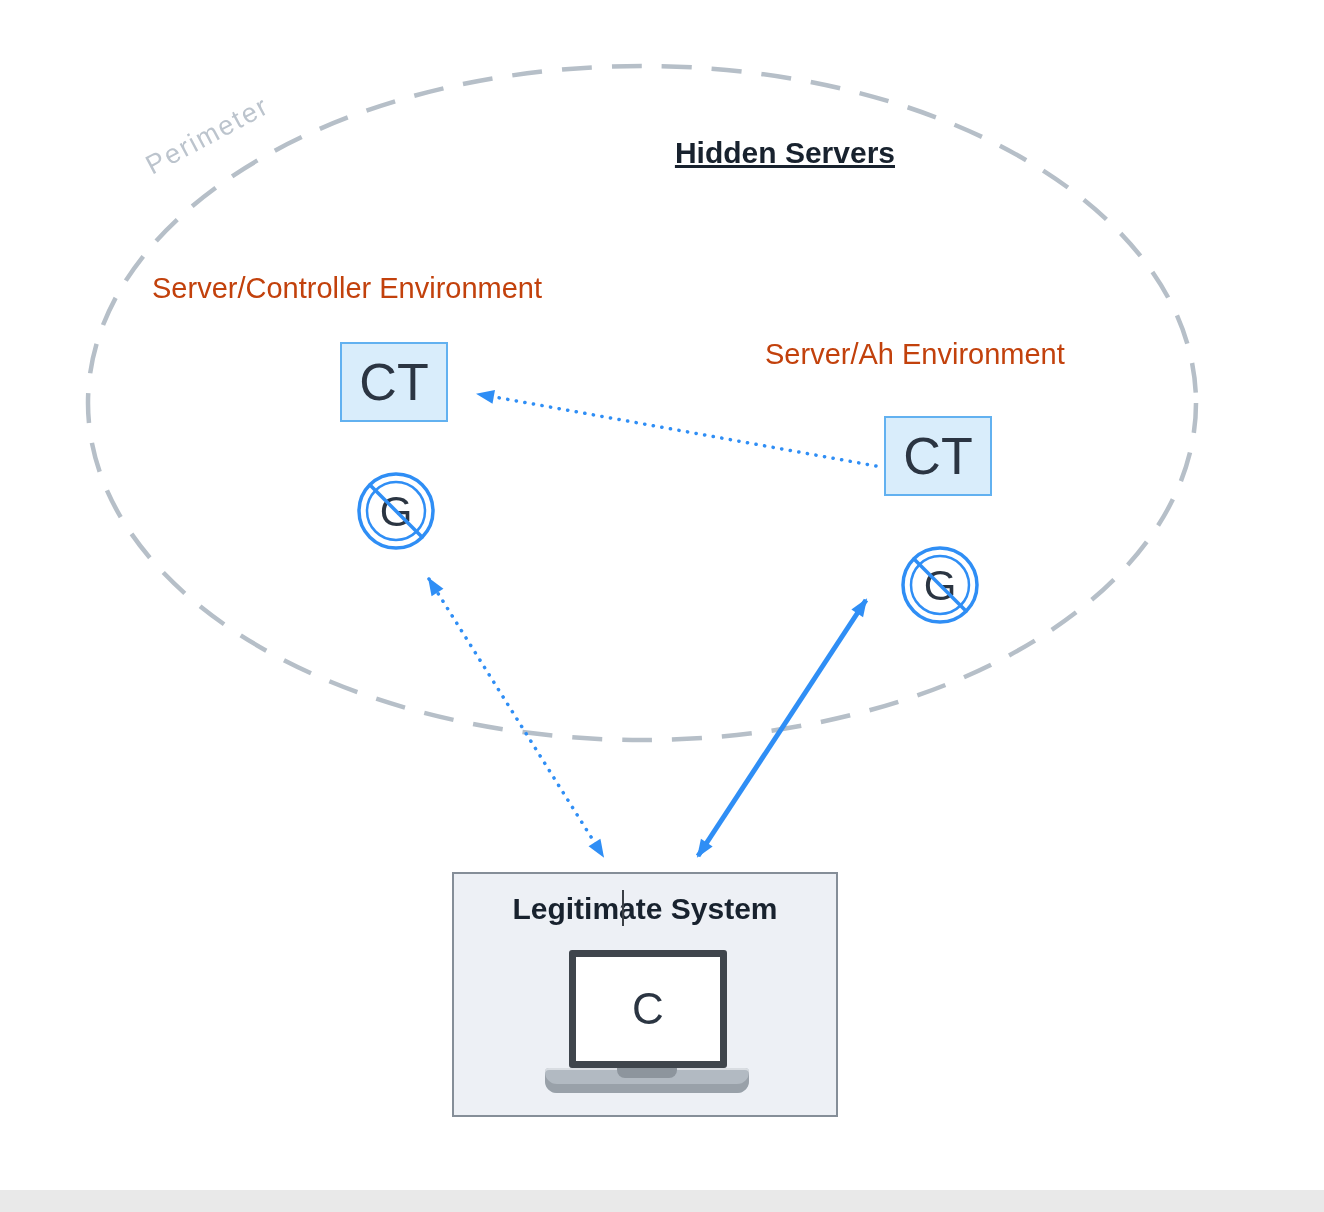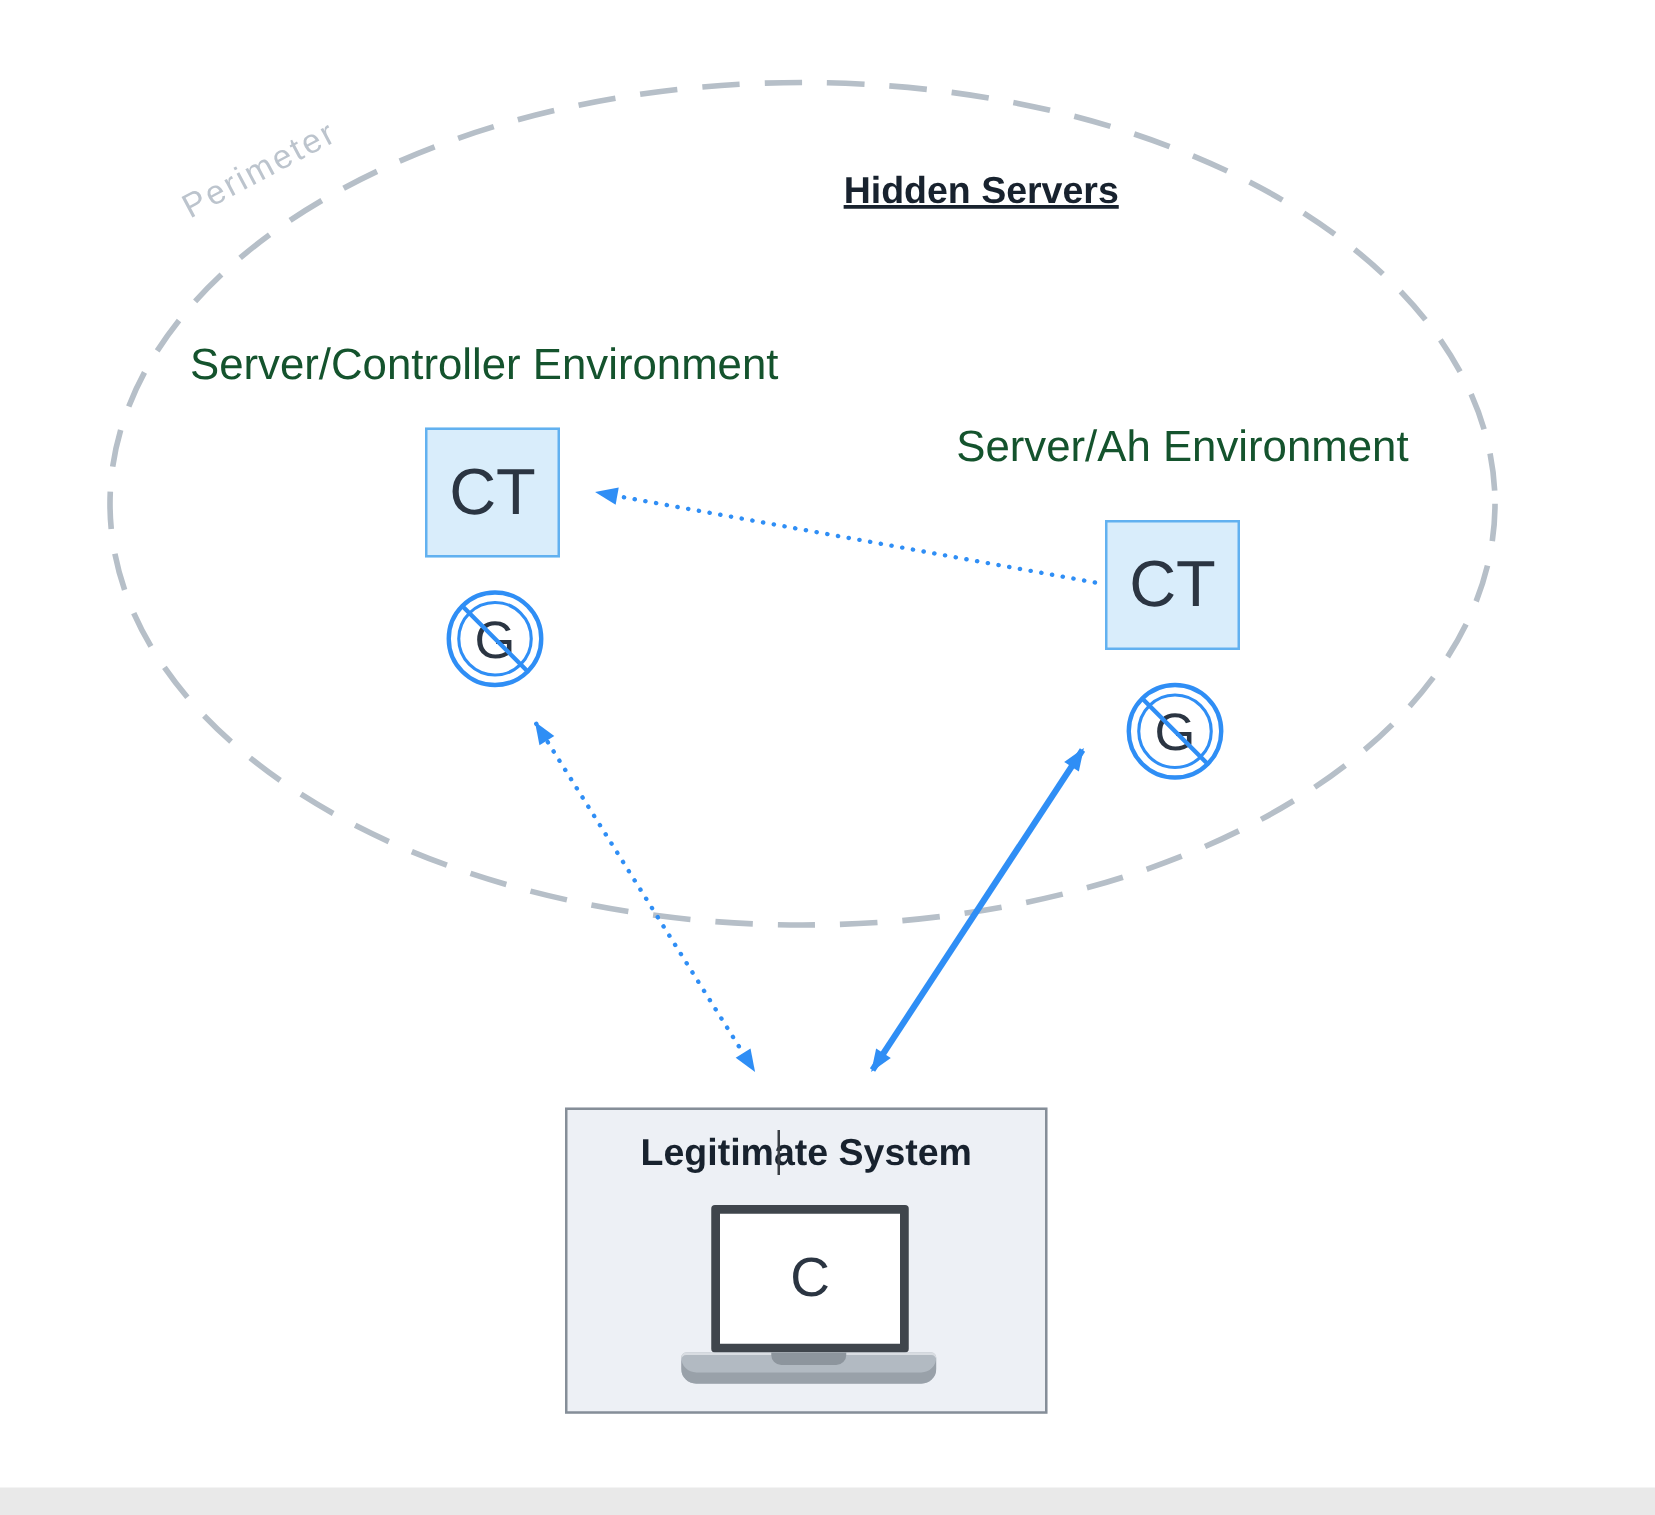"Server/Controller Environment" .env-label { color: #14532d -> #c2410c; font-size: 35px -> 29px }
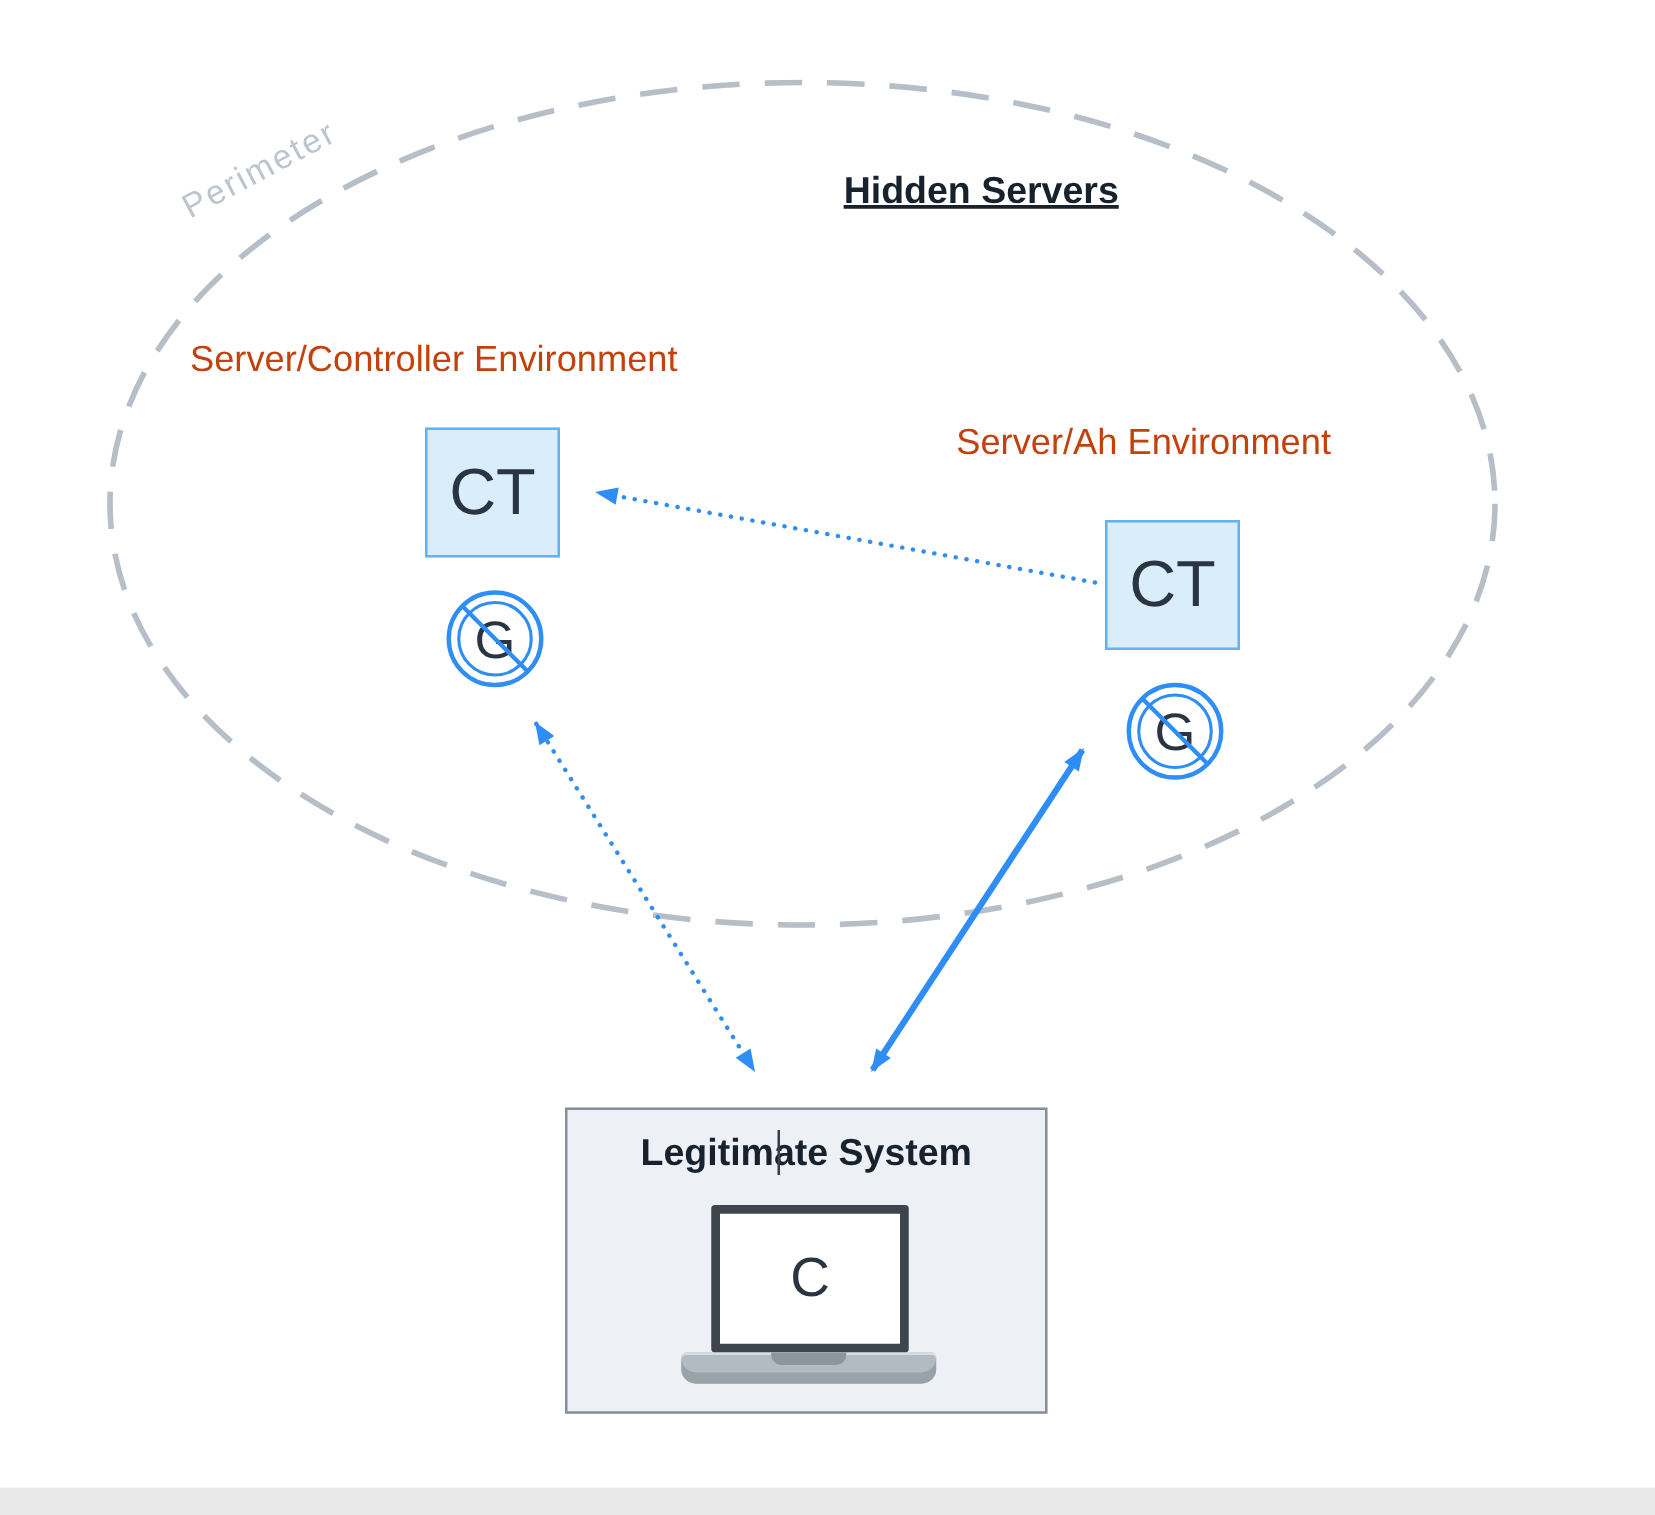"CT" .ct-box { height: 104px -> 80px }
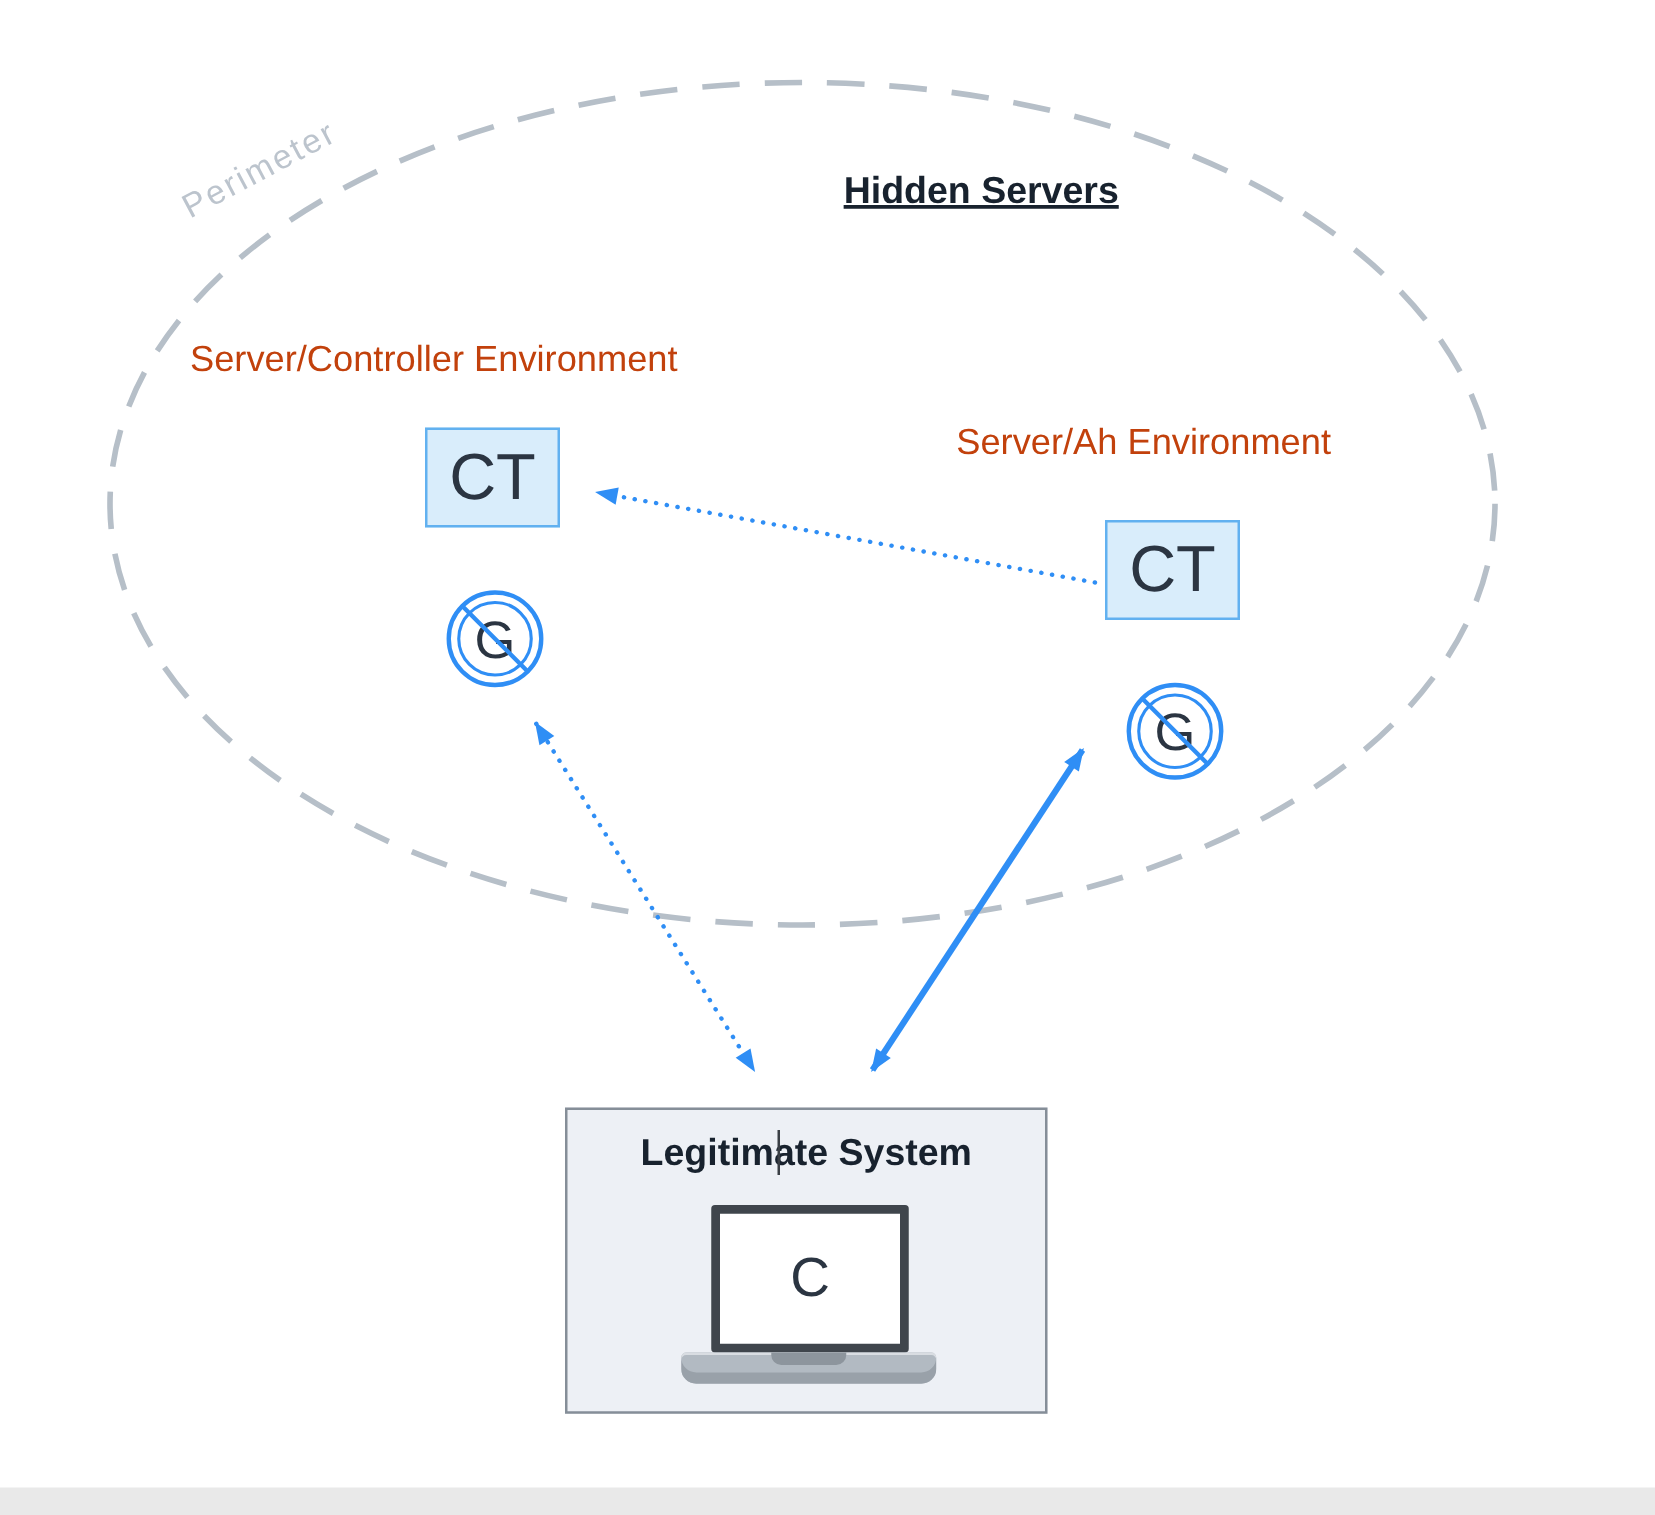"Legitimate System" .legit-box { margin-top: 14px -> none }
